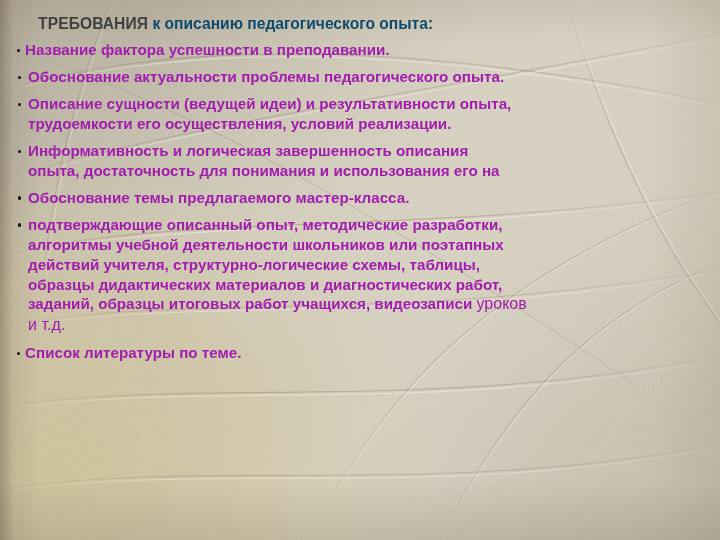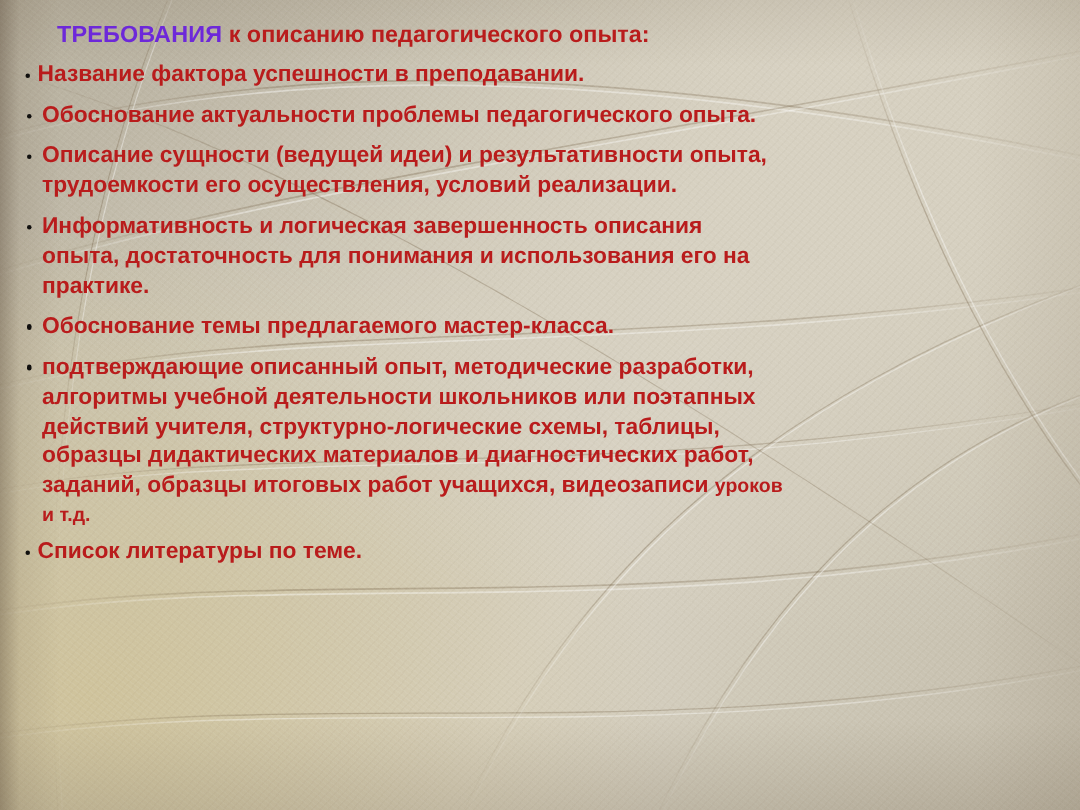"ТРЕБОВАНИЯ" .title-accent { color: #6d28d9 -> #404040 }
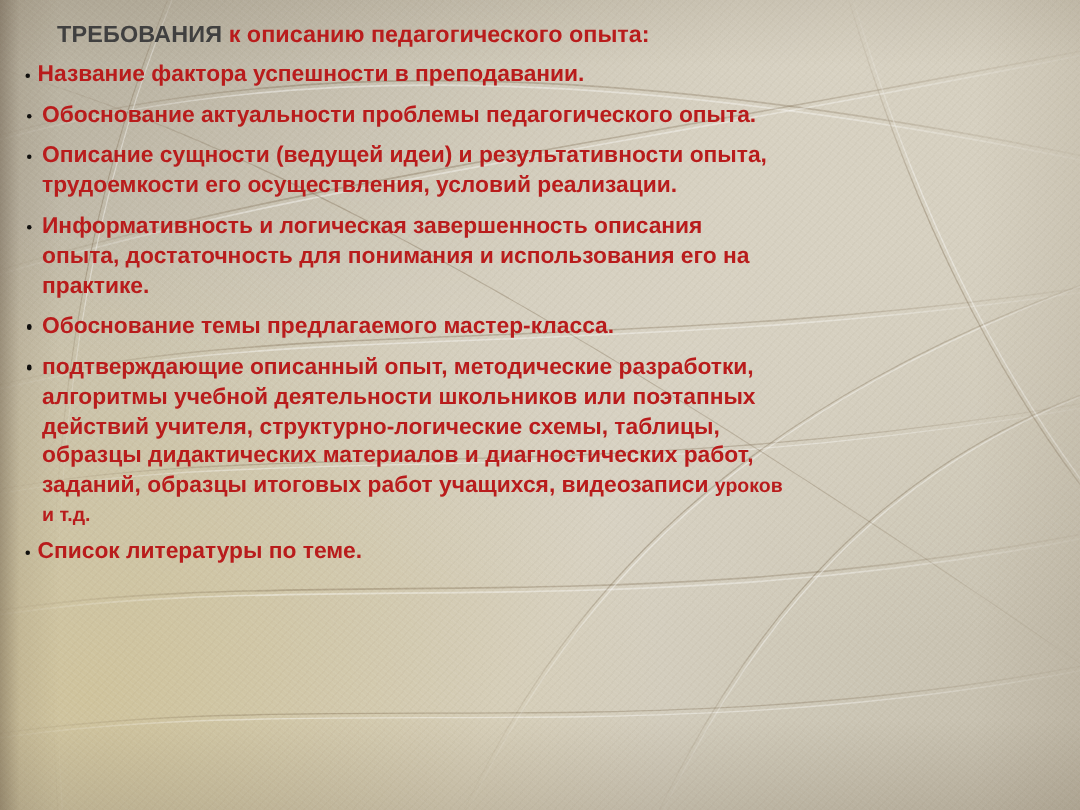"к описанию педагогического опыта:" .title-rest { color: #b91c1c -> #0c4a6e }
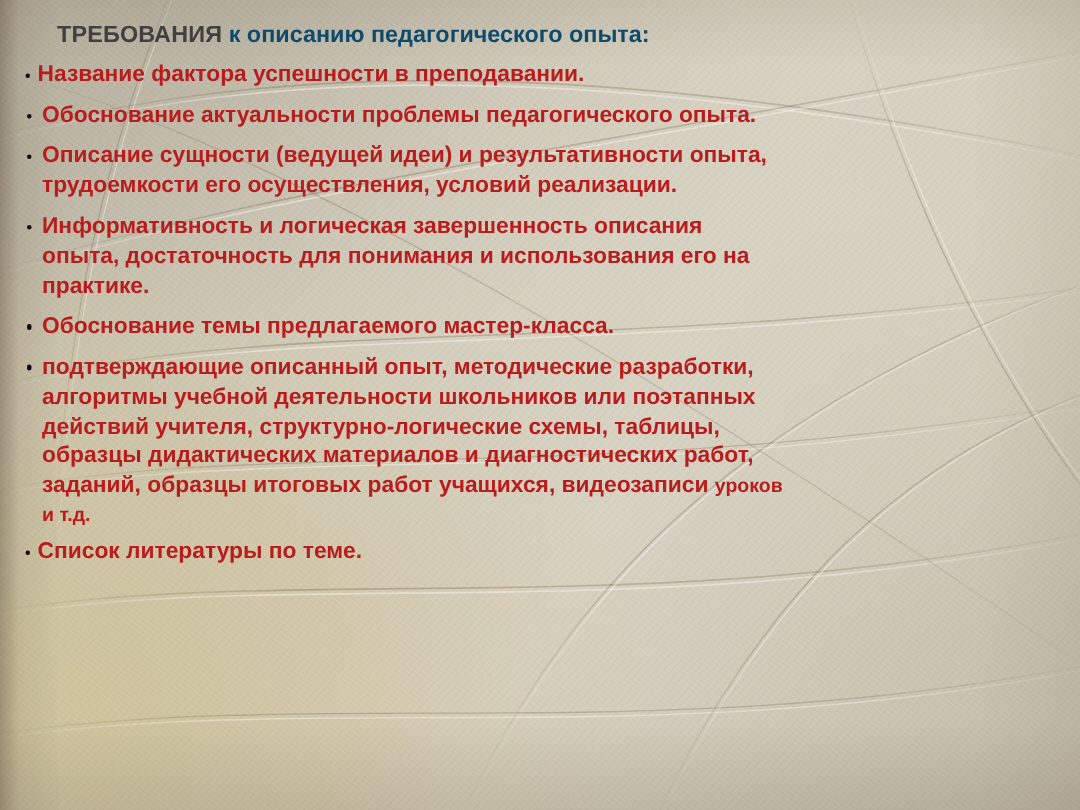"Название фактора успешности в" .bullet { color: #b91c1c -> #a21caf }
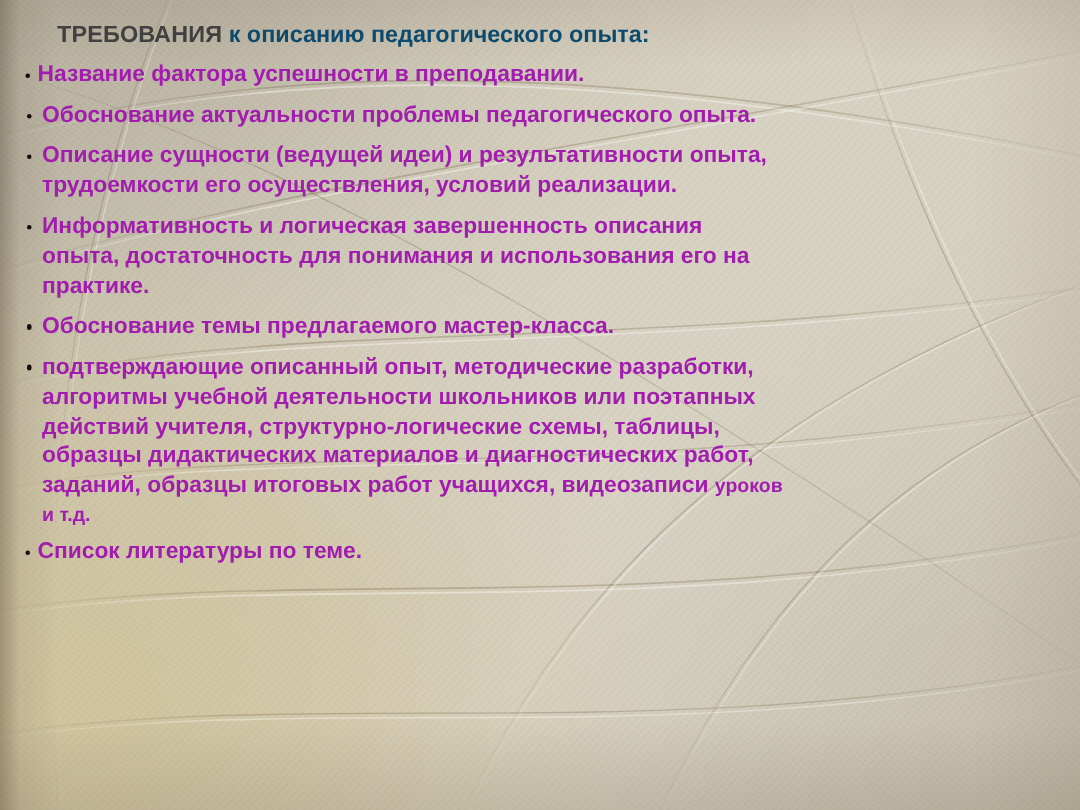"практике." span.cont { html: <span>практике.</span> -> none }
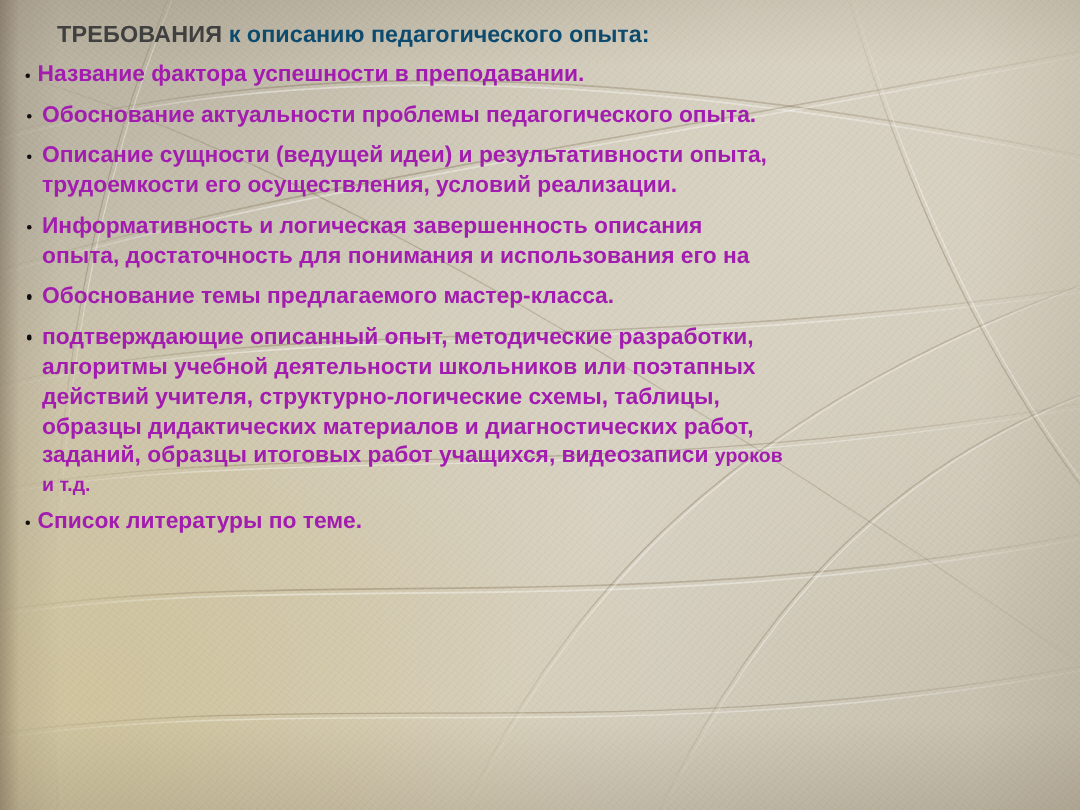"уроков" .bullet .small { font-size: 13px -> 16px; font-weight: bold -> normal }
